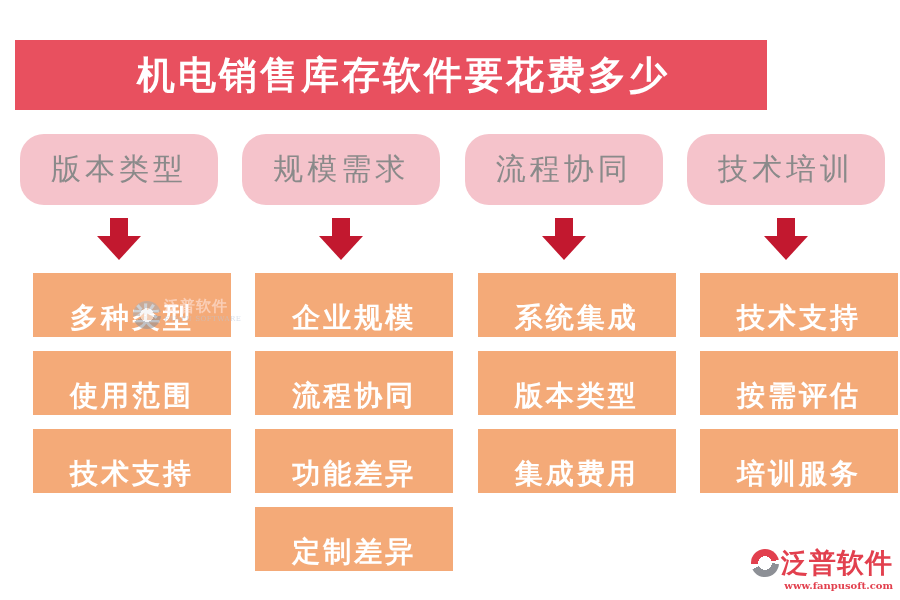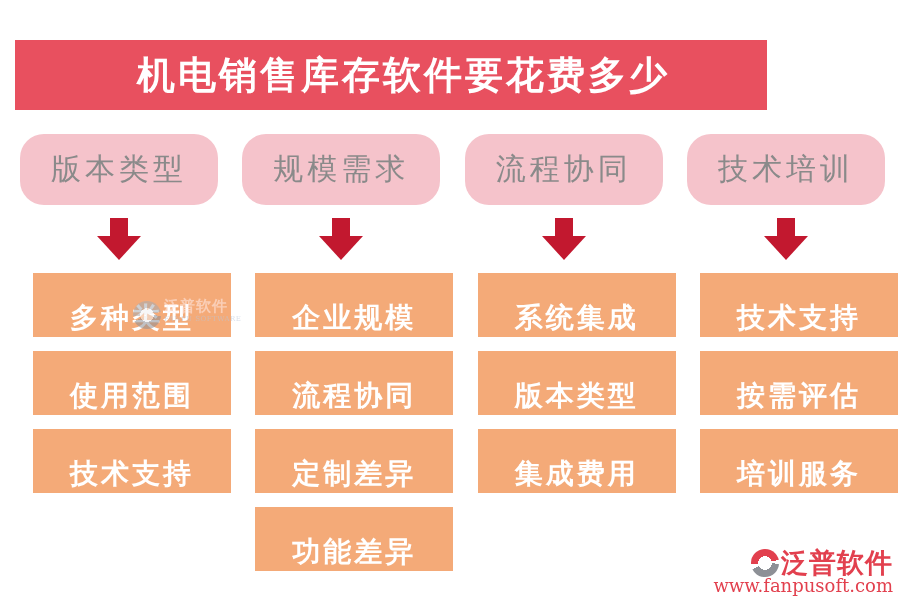"定制差异" div.cell { order: before "功能差异" -> after "功能差异" }
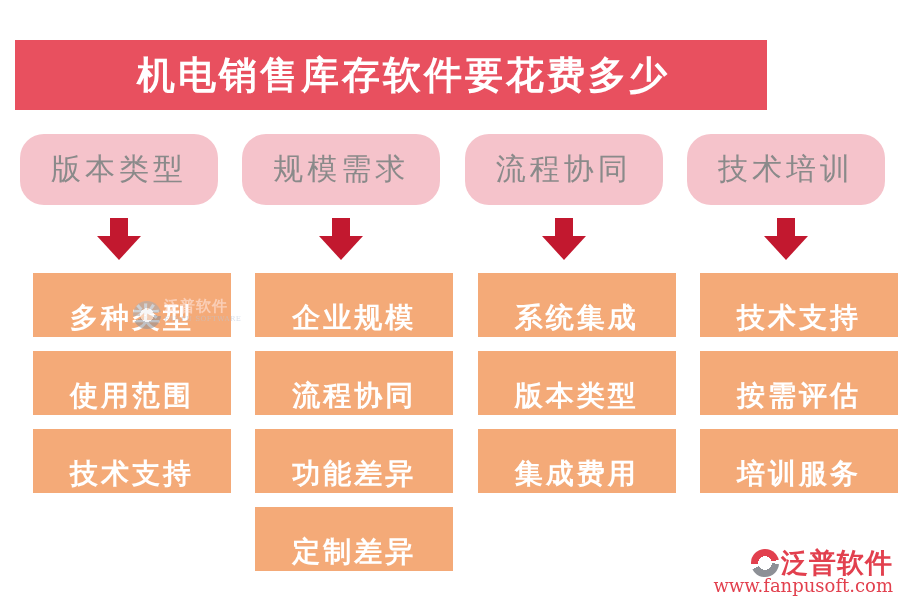"www.fanpusoft.com" .wm-corner .wm-url { font-size: 18px -> 10px; font-weight: 400 -> 700 }
